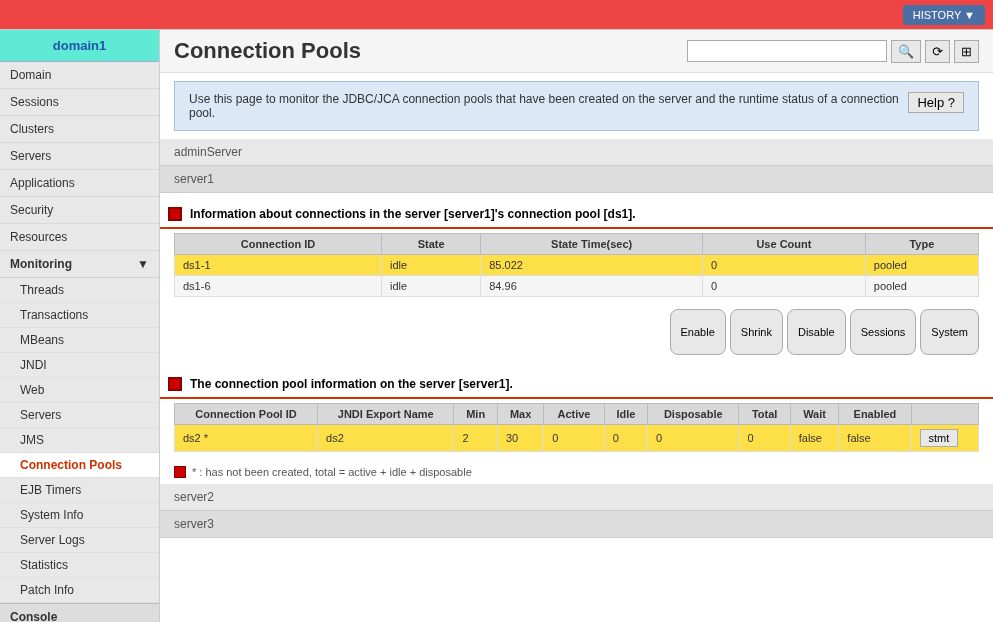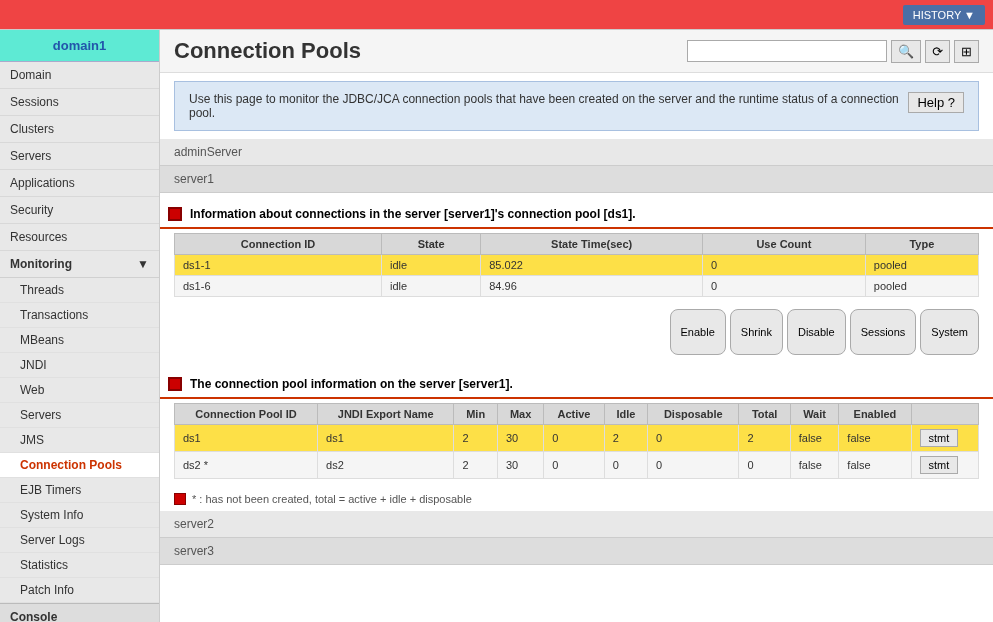"ds1" tr { html: <tr> <td>ds1</td> <td>ds1</td> <td>2</td> <td>30</td> <td>0</td> <td>2</td> <td>0</td> <td>2</td> <td>false</td> <td>false</td> <td><button>stmt</button></td> </tr> -> none }
